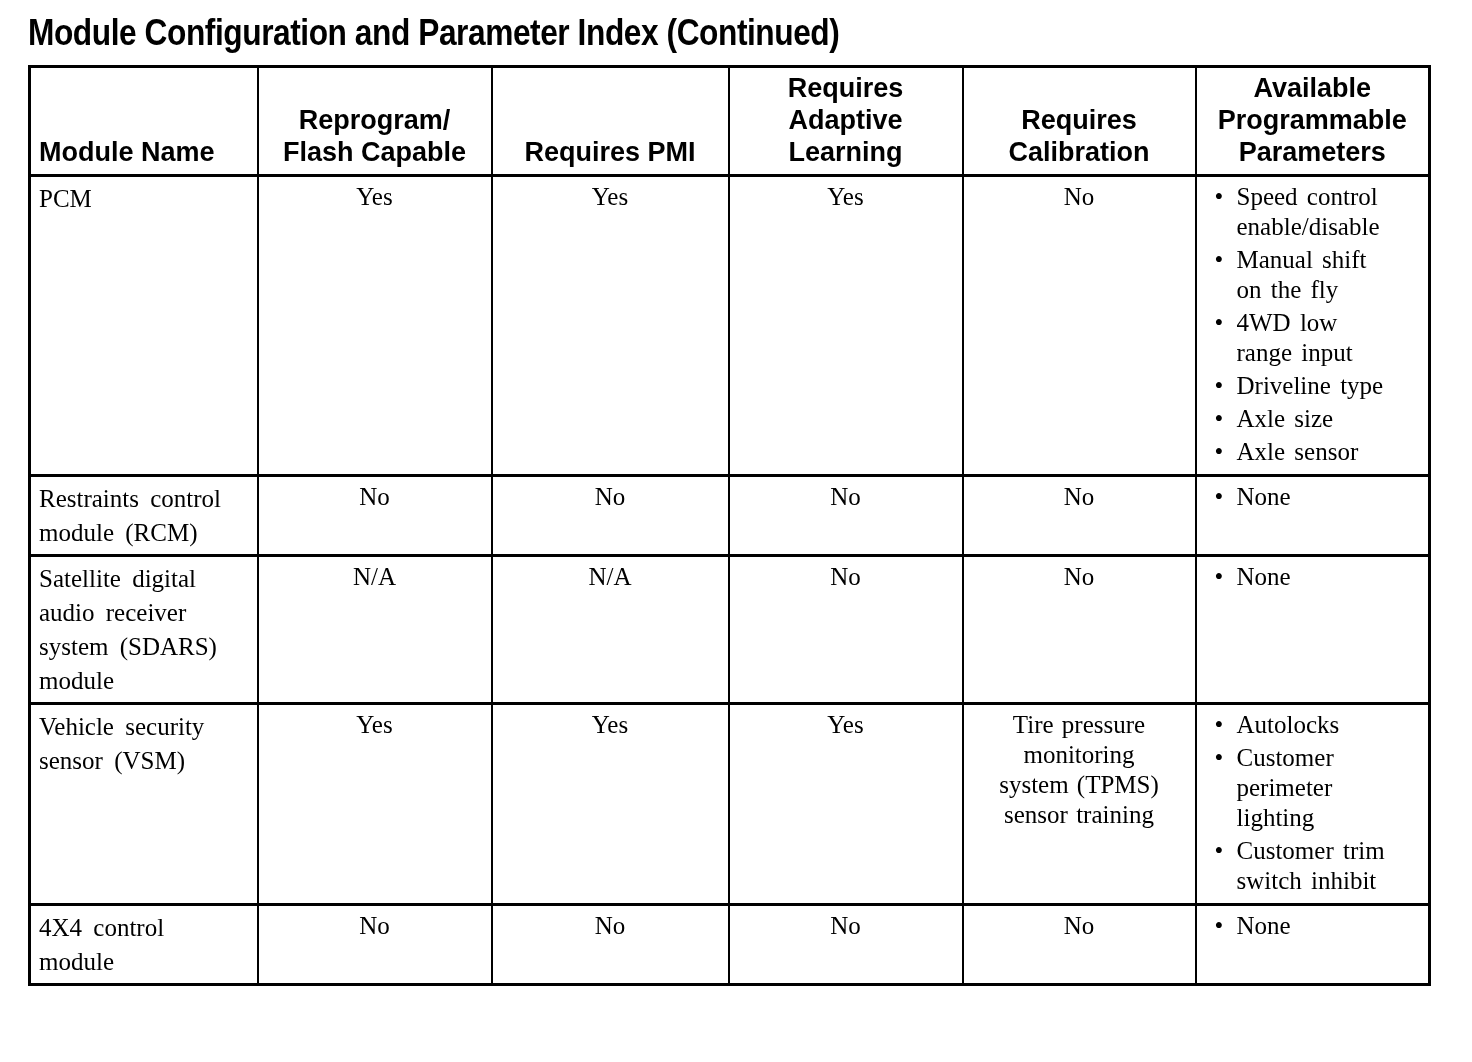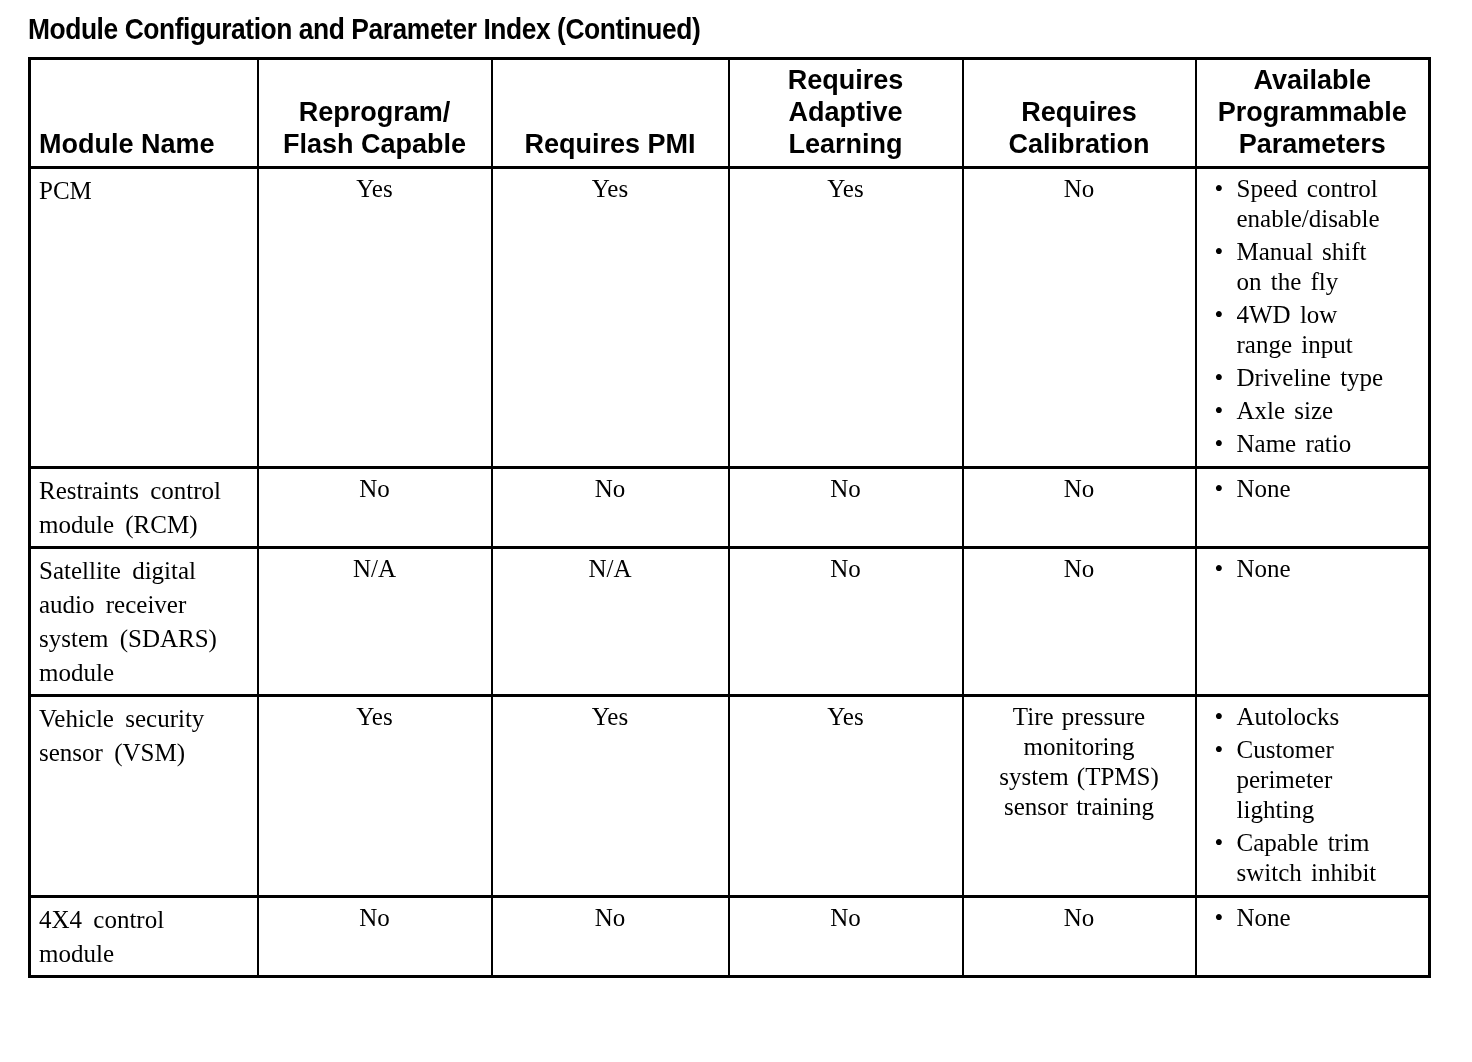"Module Configuration and Parameter Index" .doc-title { font-size: 30px -> 36px }
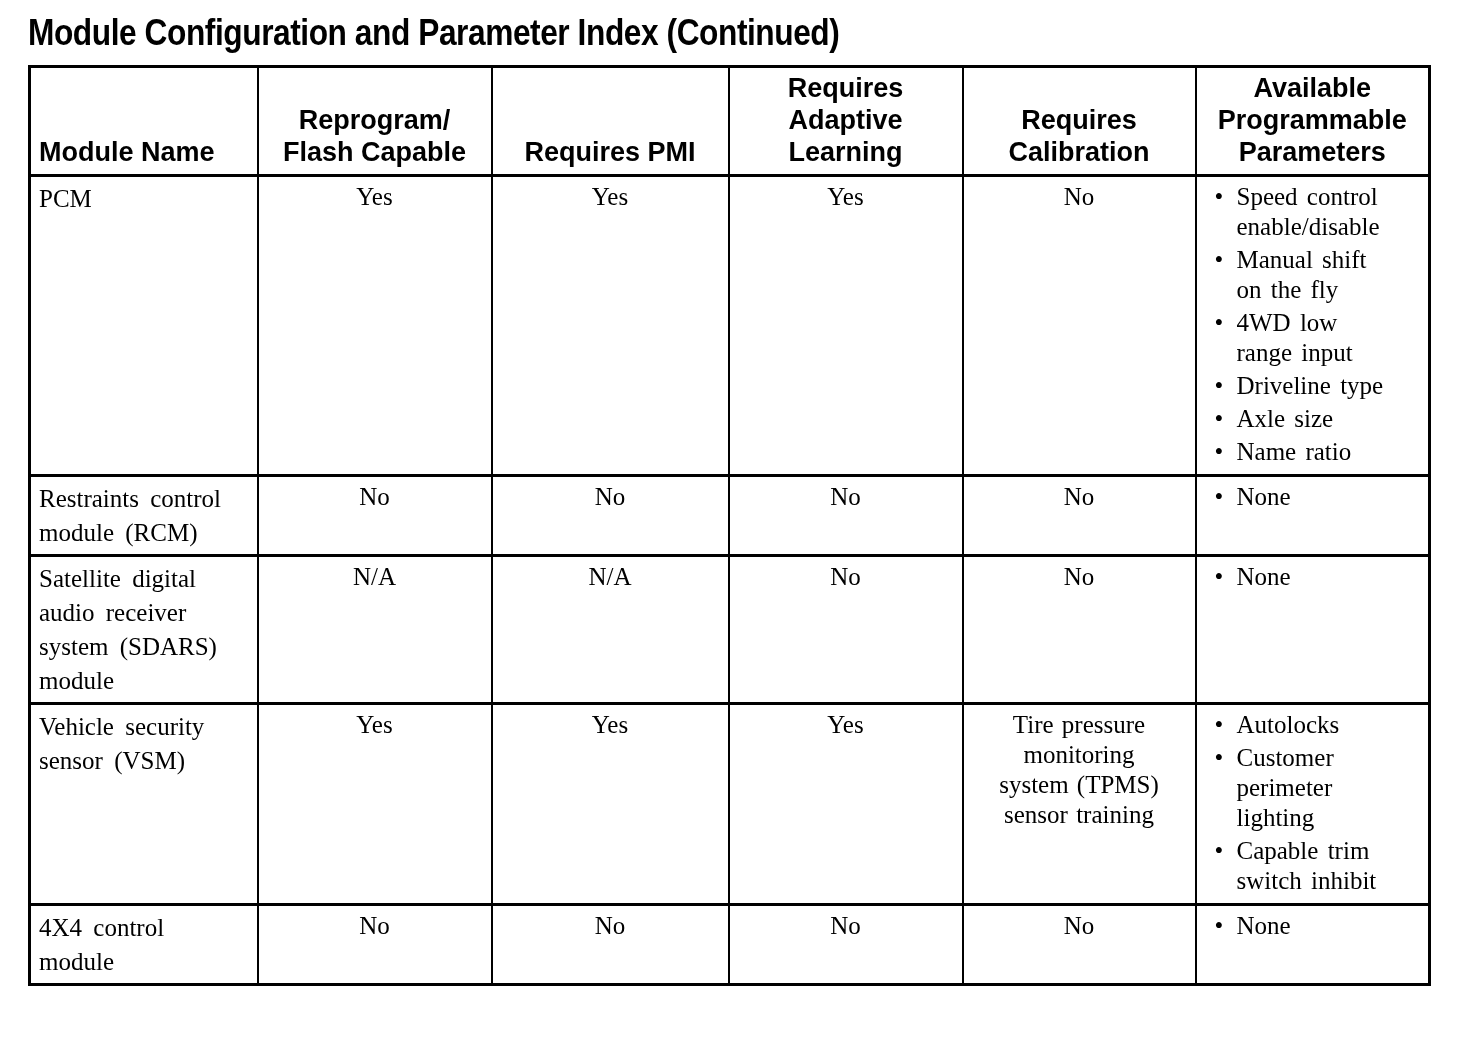"Name ratio" span.param-text { text: Name ratio -> Axle sensor }
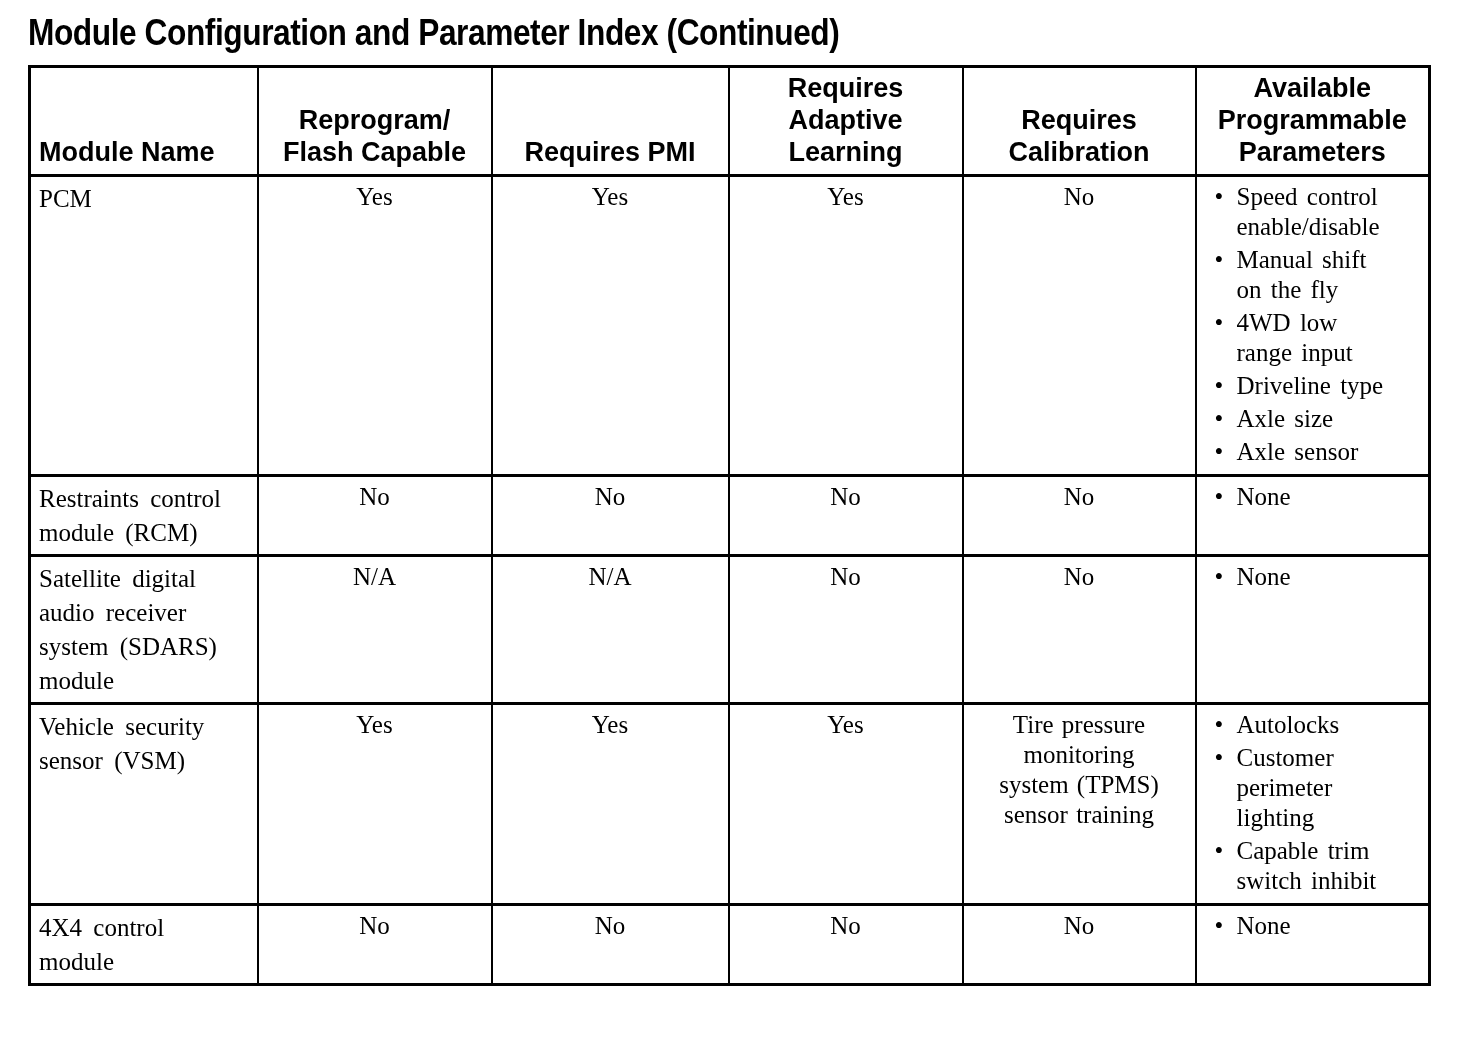"Capable trim" span.param-text { text: Capable -> Customer }
